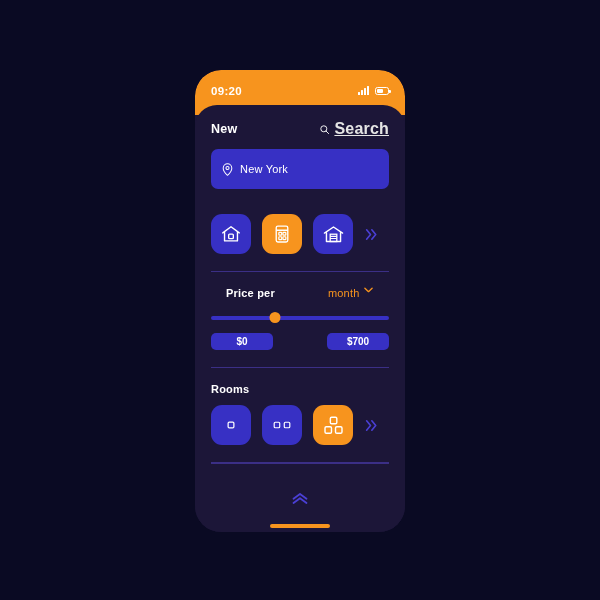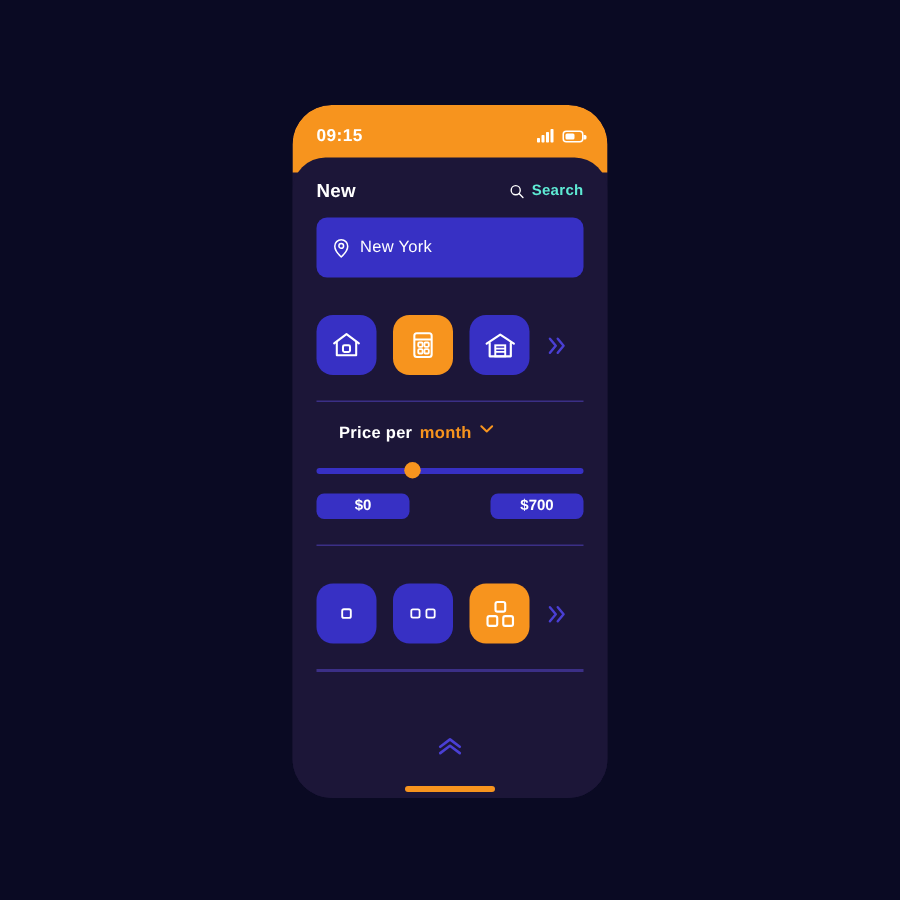"09:15" div.status-time { text: 09:15 -> 09:20 }
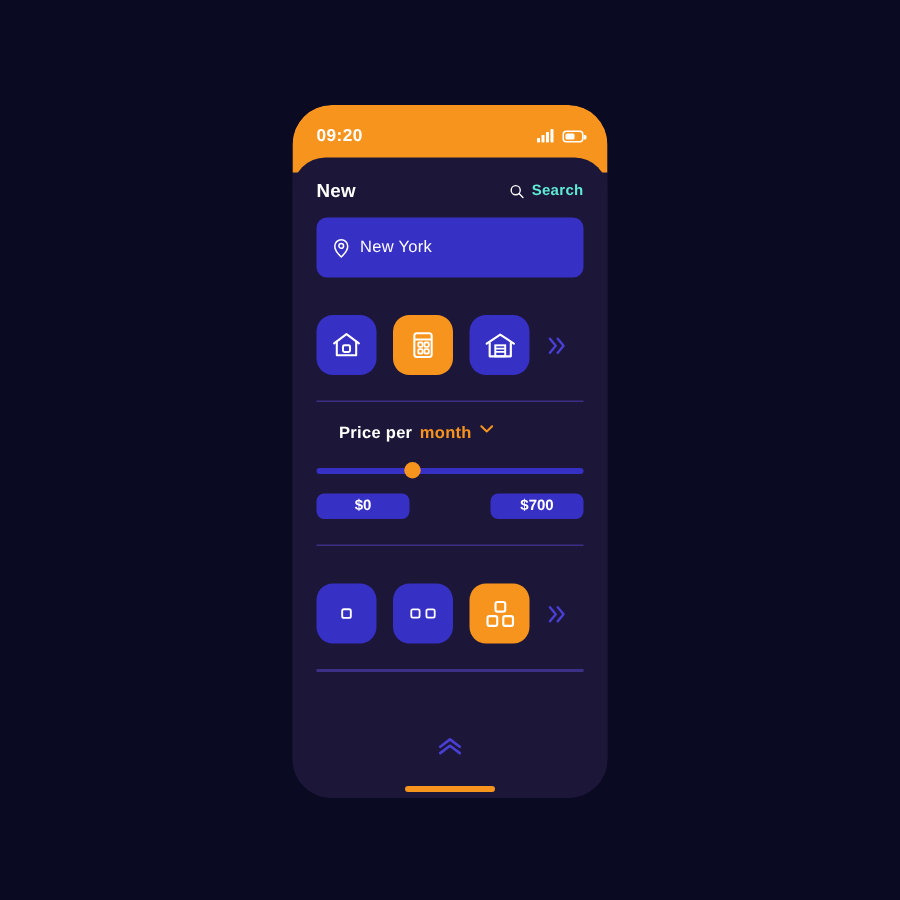"Search" .search-label { color: #5eead4 -> #e5e5e5; font-size: 10px -> 16px; text-decoration: none -> underline }
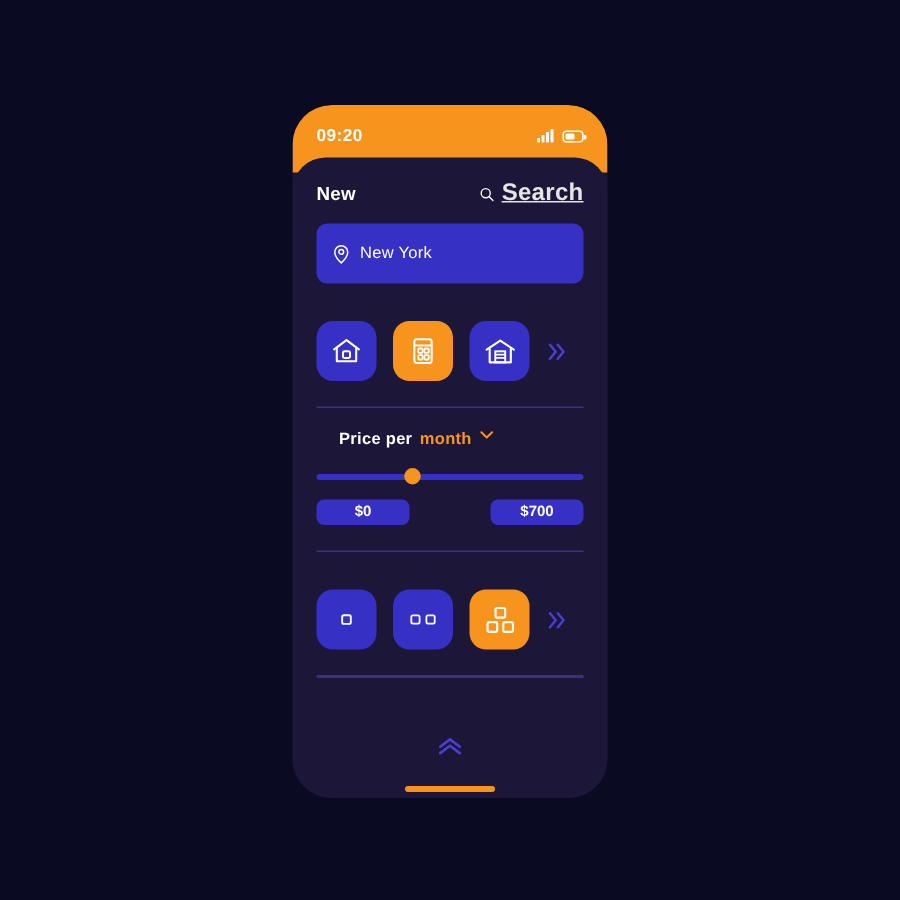"month" .price-unit { font-weight: bold -> normal; margin-left: none -> 48px }
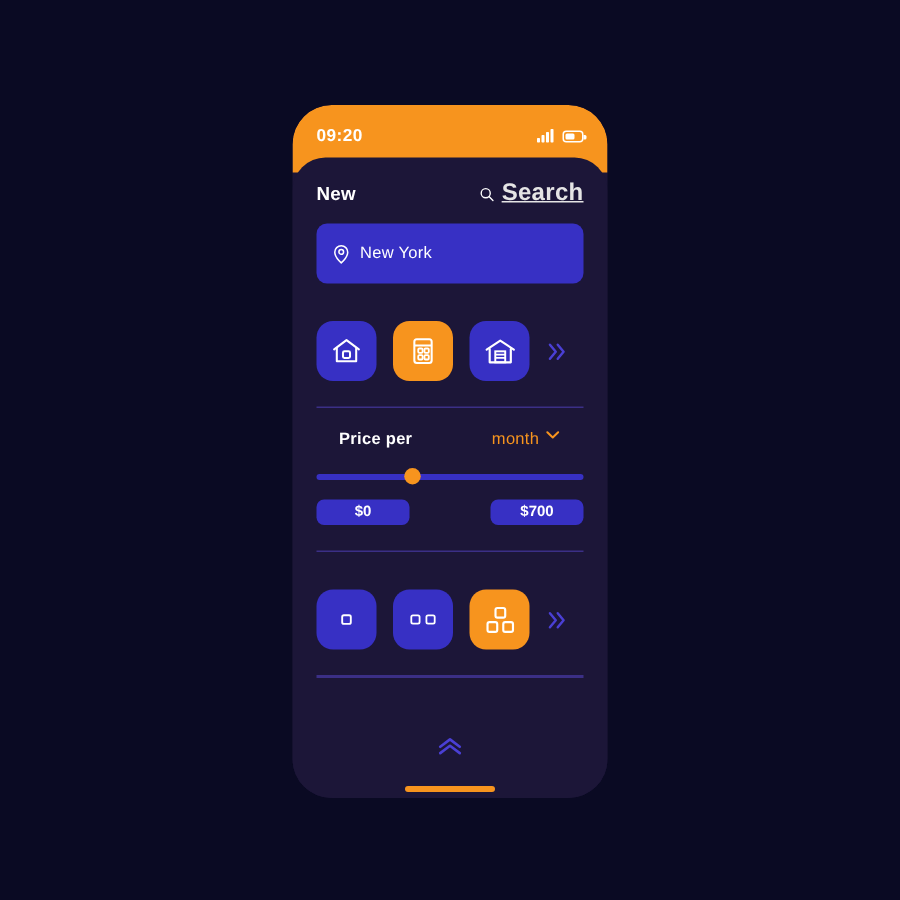"Rooms" div.section-title { html: none -> <div>Rooms</div> }
